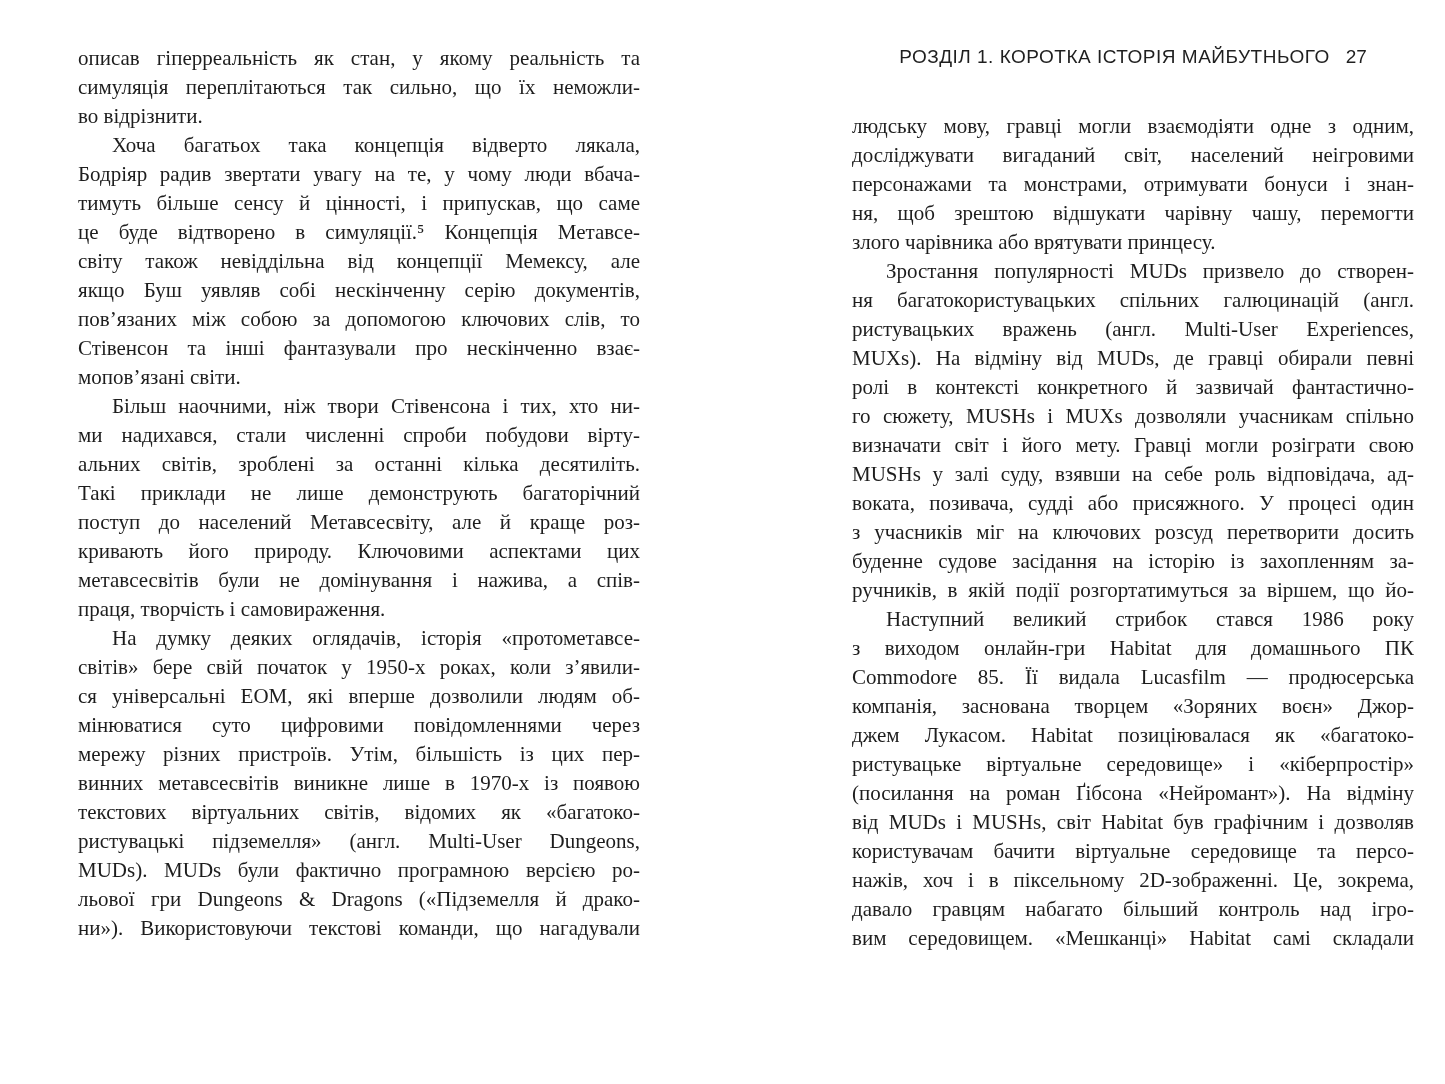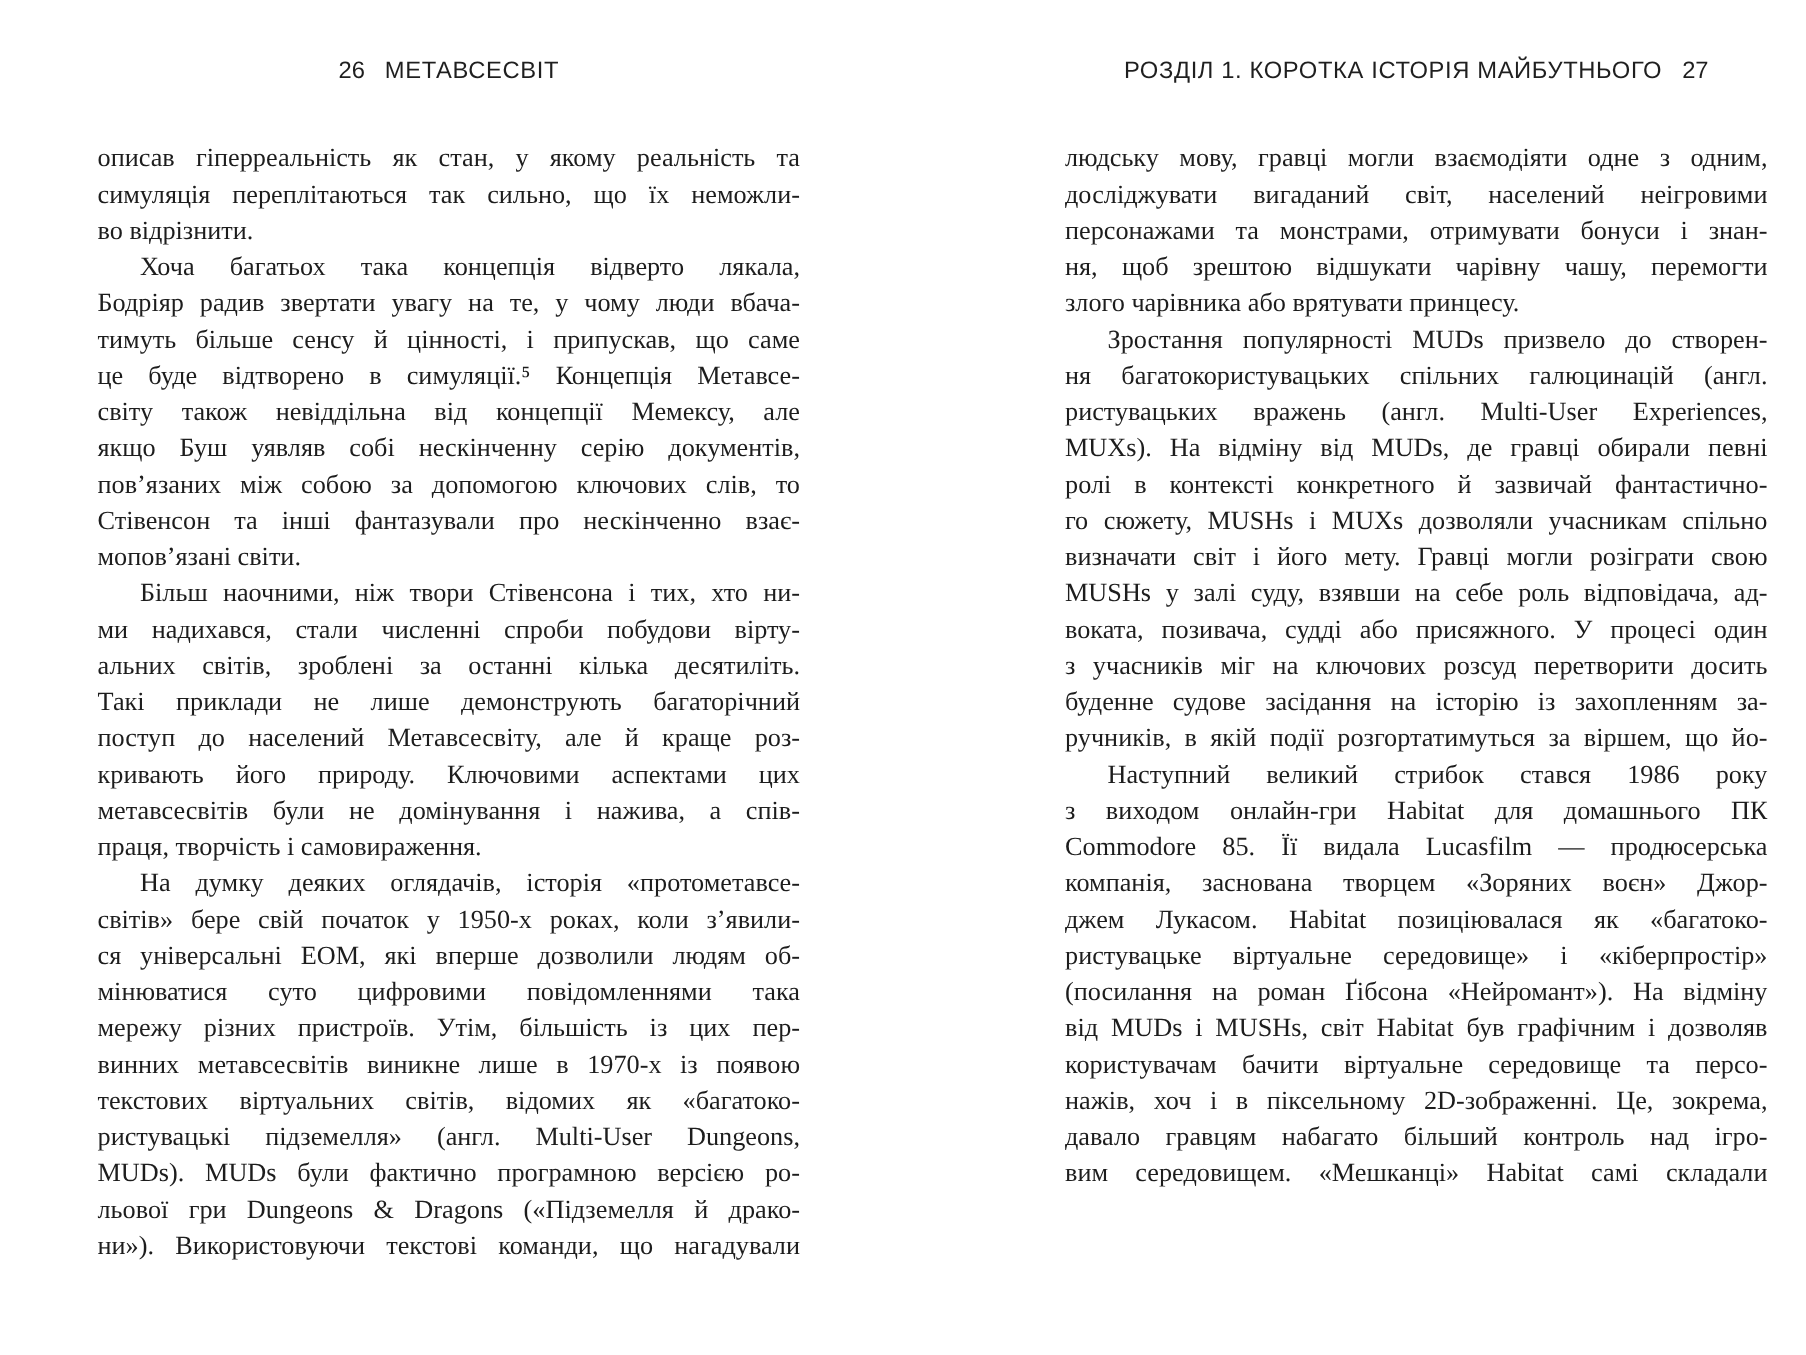"26" div.running-header { html: <div> <span>26</span> <span>МЕТАВСЕСВІТ</span> </div> -> none }
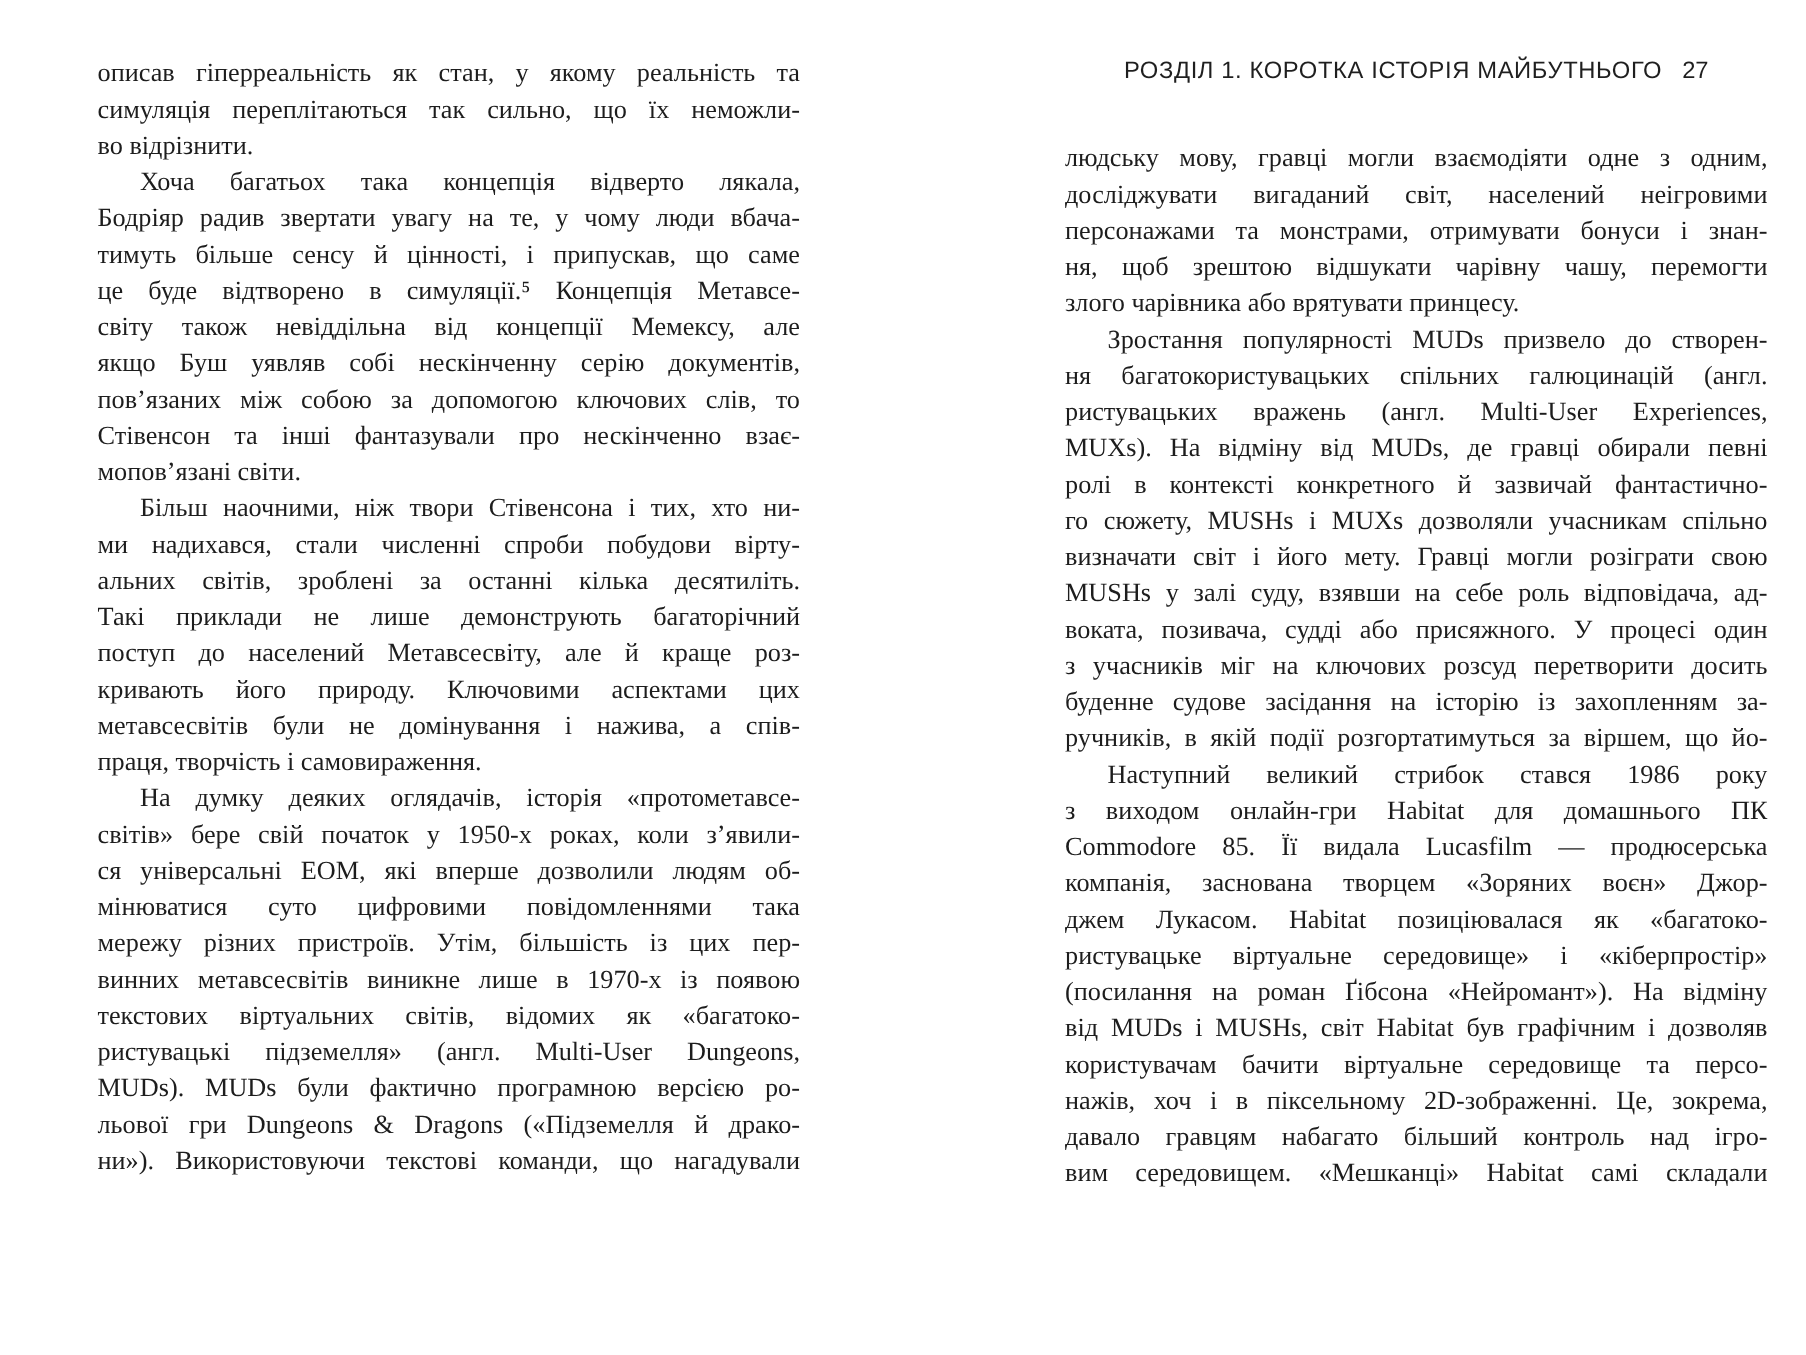"мінюватися суто цифровими повідомленнями" div.line { text: така -> через }
